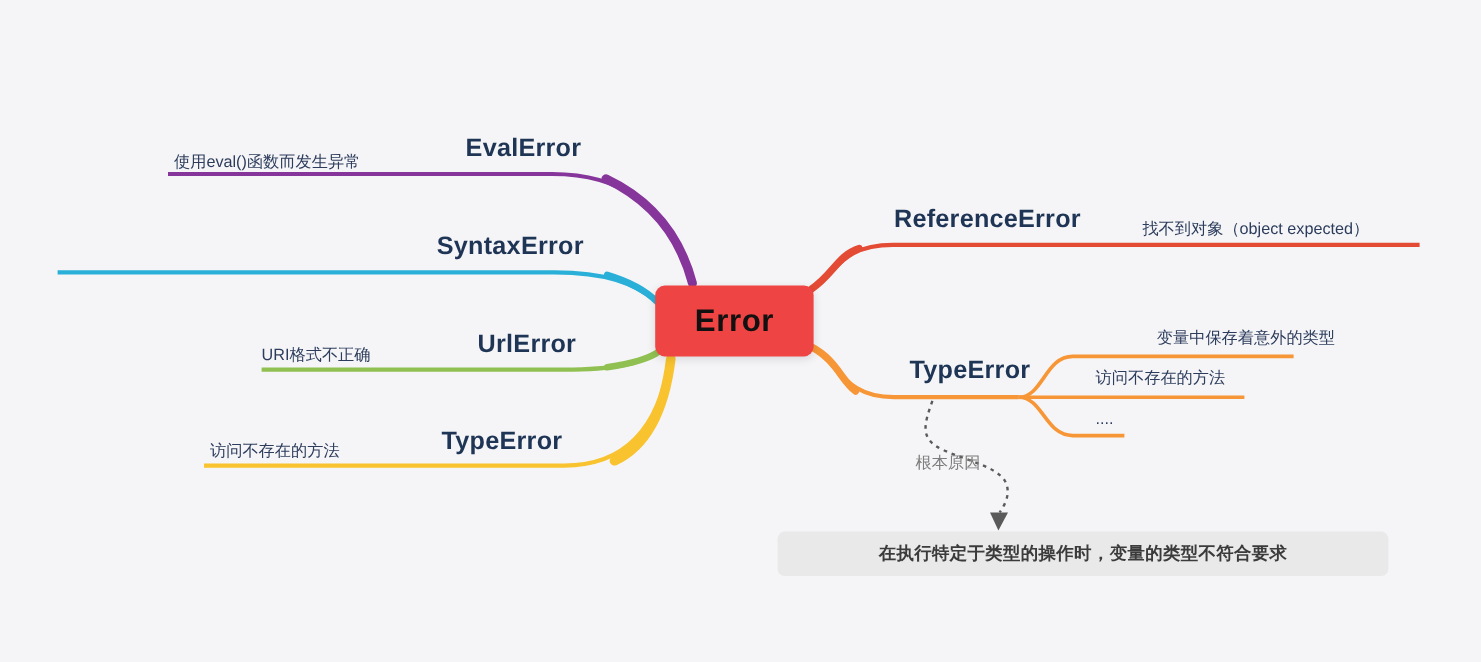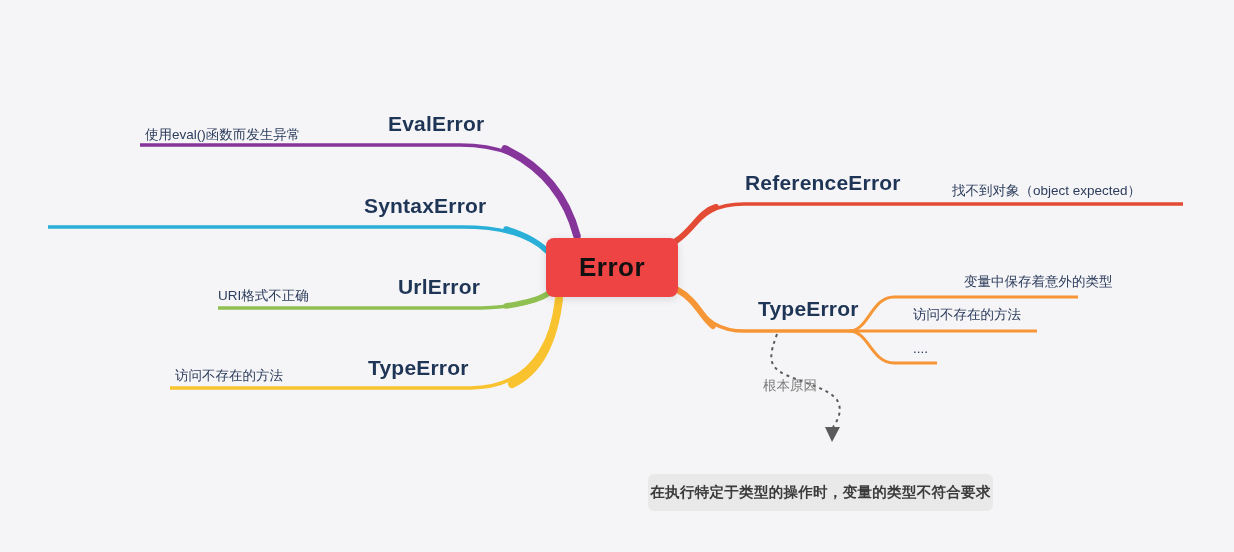"在执行特定于类型的操作时，变量的类型不符合要求" .callout-box { margin-top: 31px -> none; width: 345px -> 509px }
